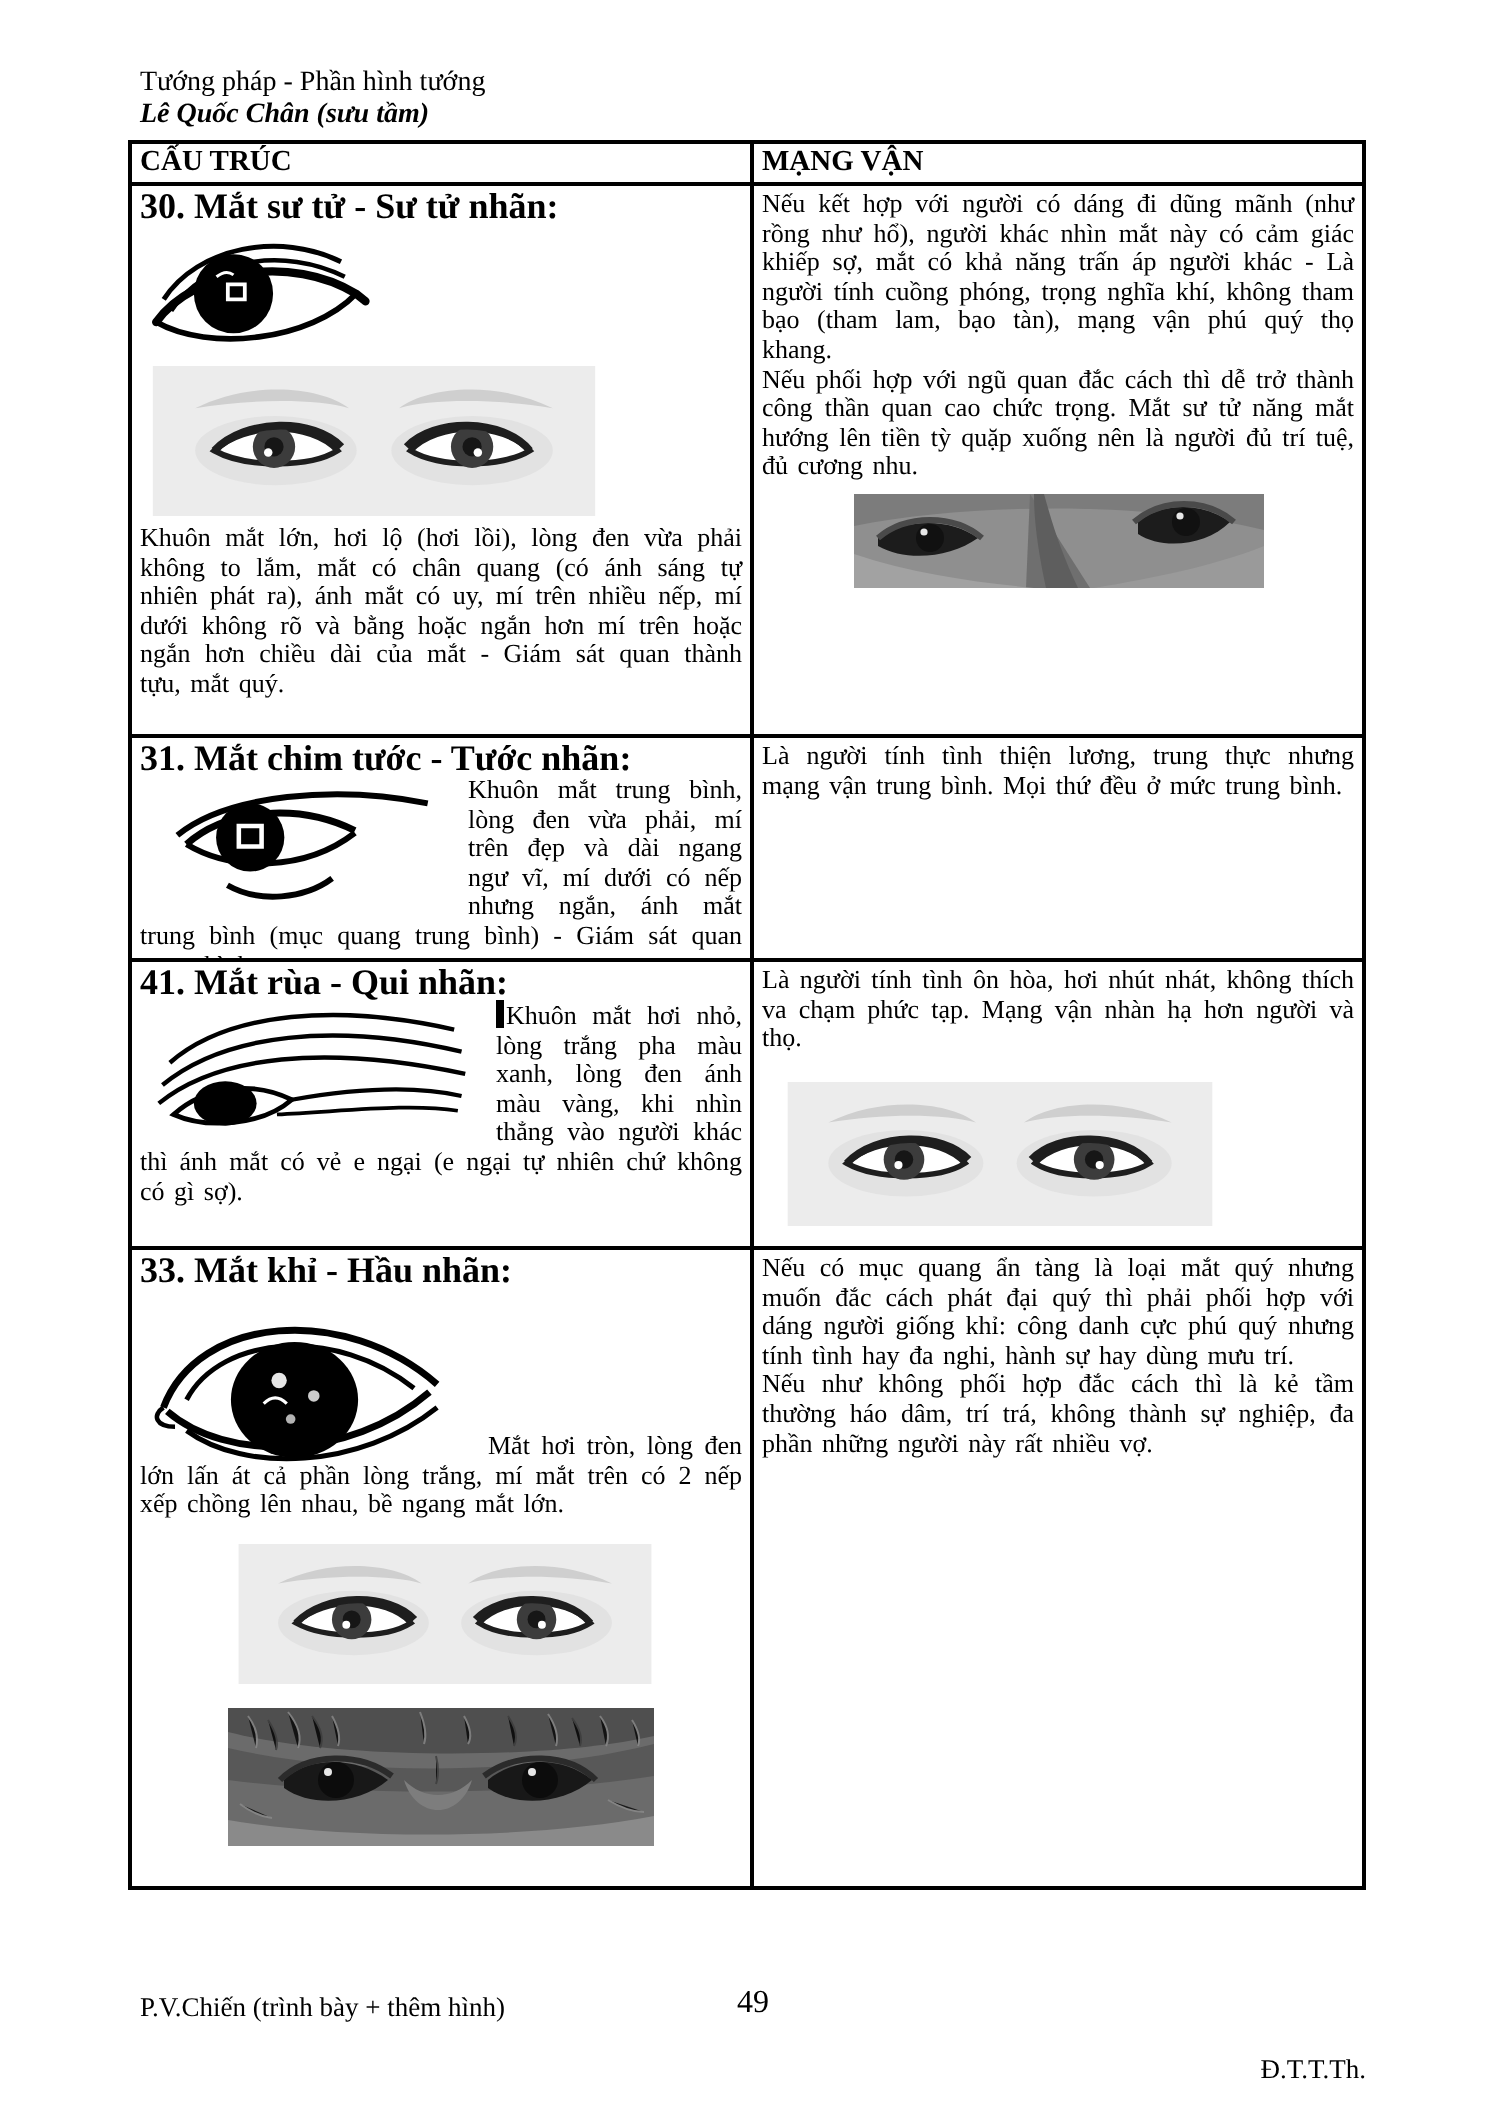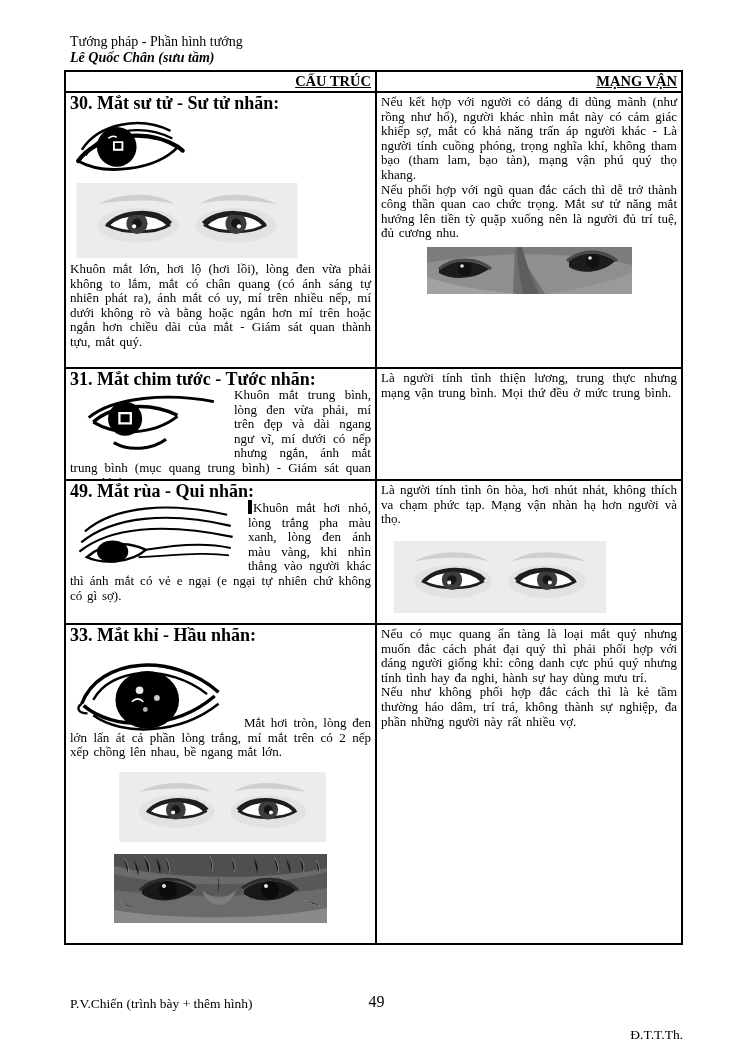"CẤU TRÚC" .t-head .cell { text-align: right -> left; text-decoration: underline -> none }
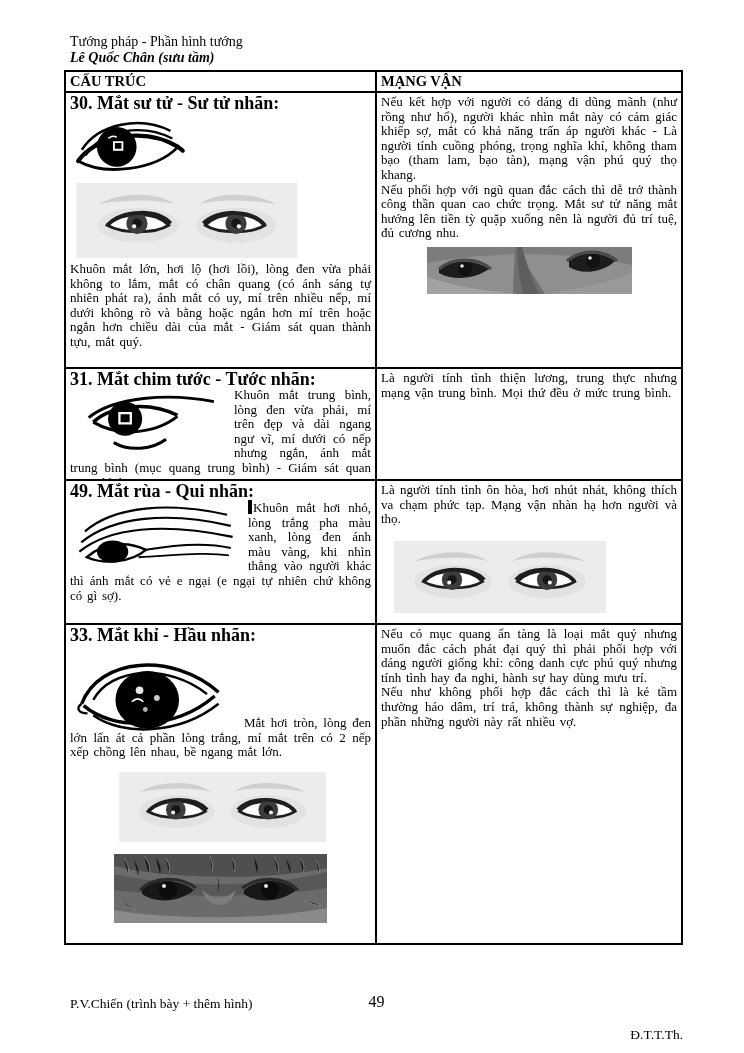"49. Mắt rùa - Qui" div.row-title { text: 49 -> 41 }
